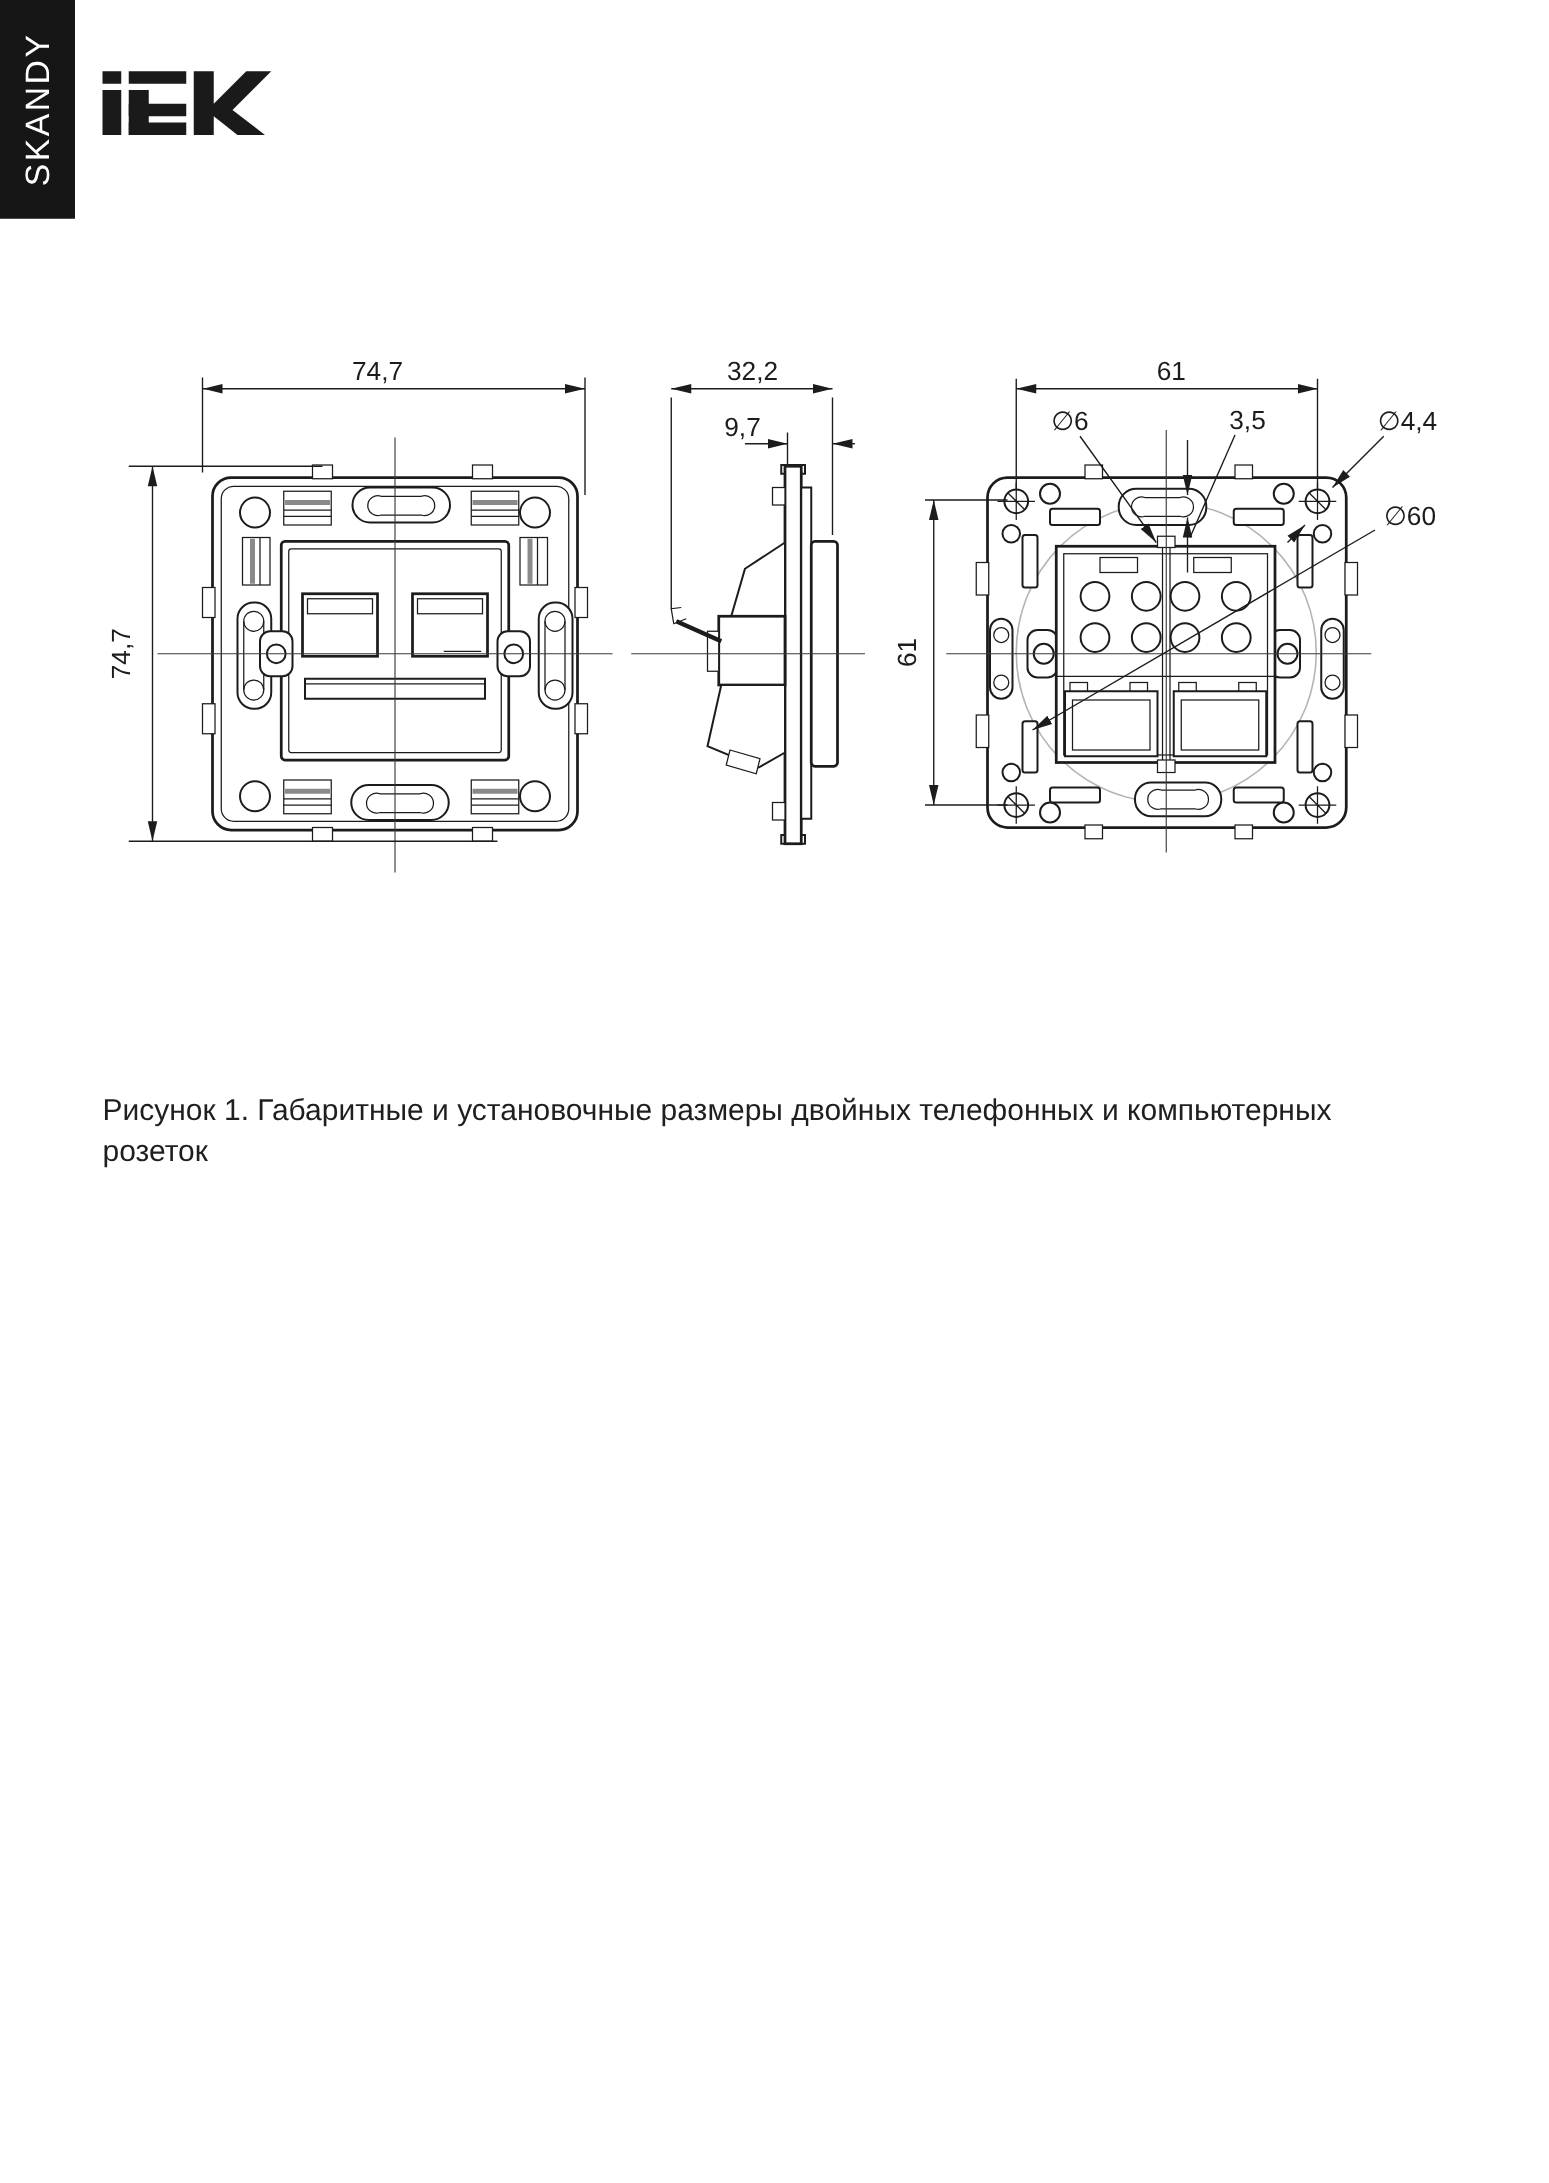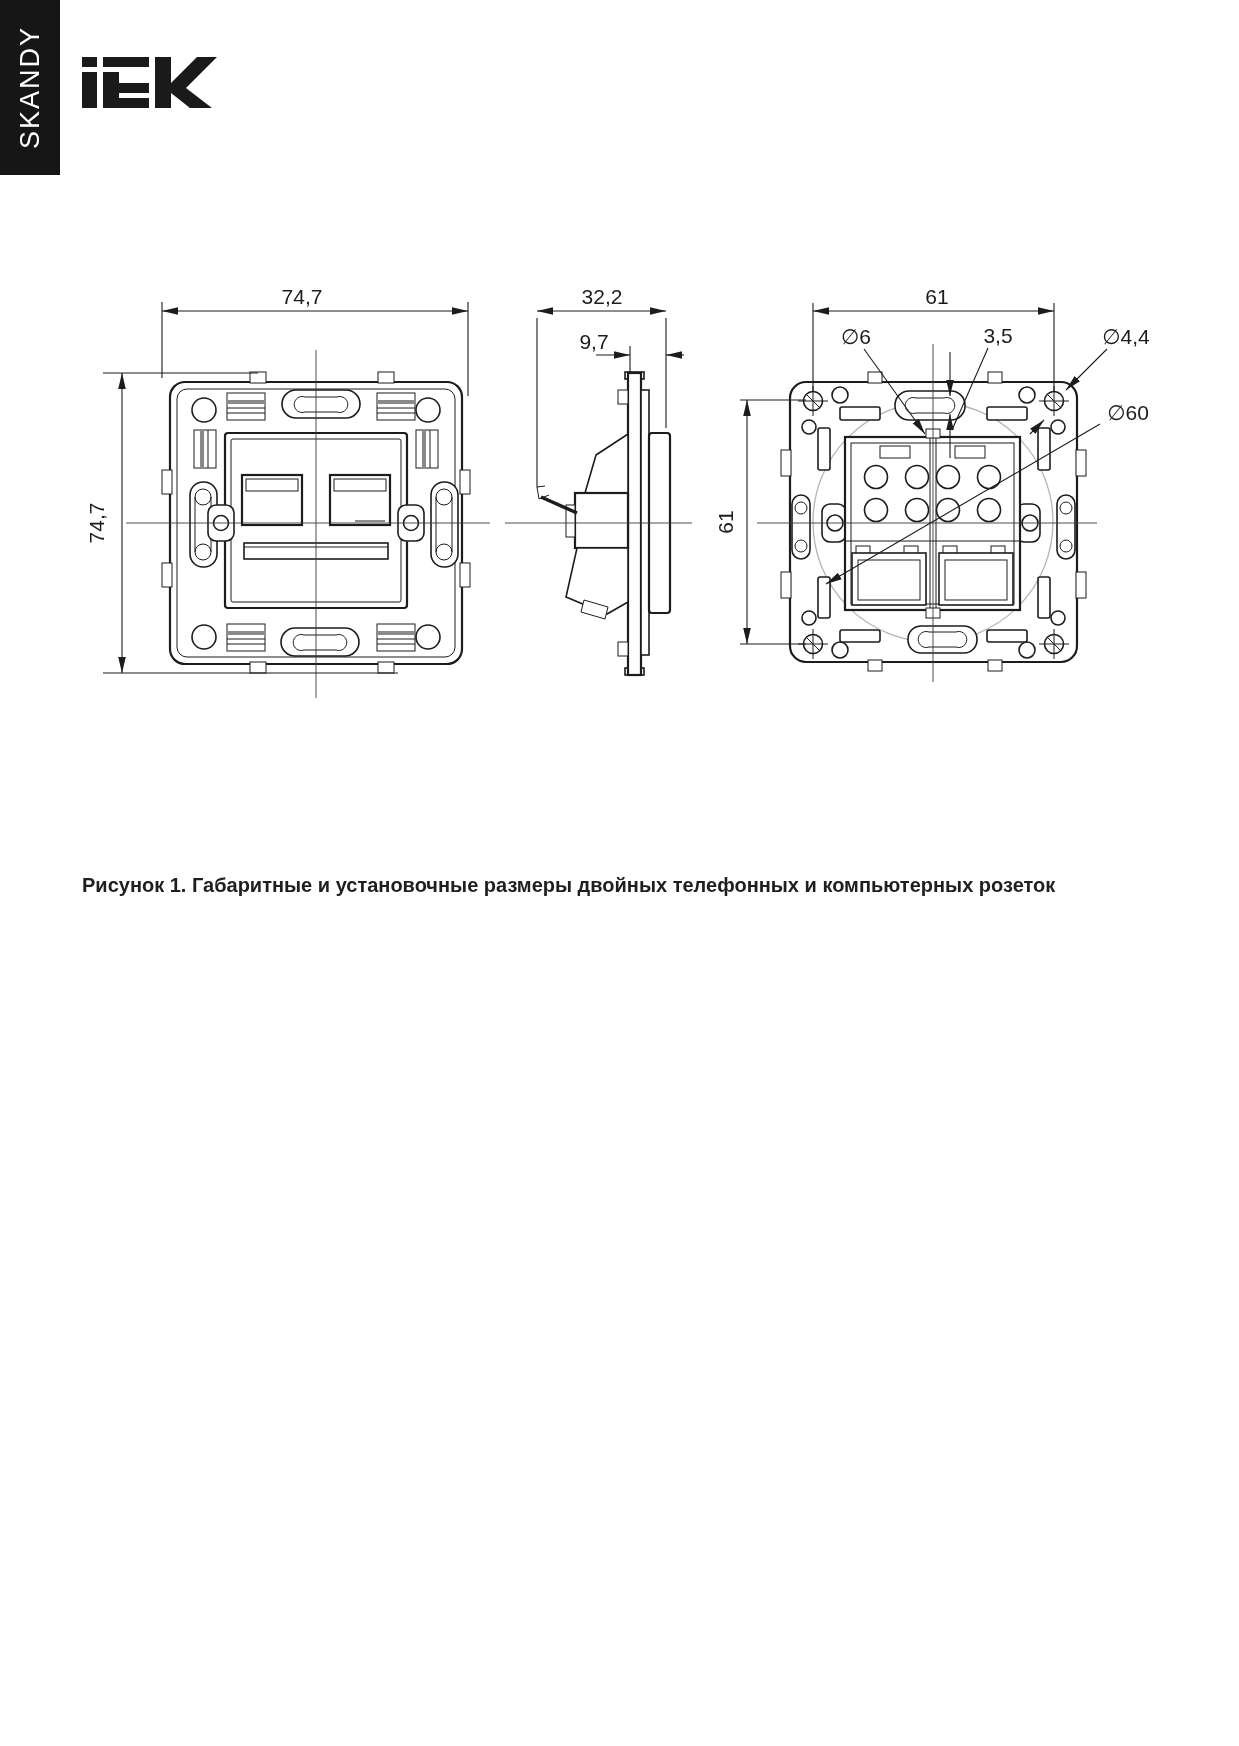"Рисунок 1. Габаритные и установочные" .caption { font-size: 20px -> 24px; font-weight: bold -> none }
